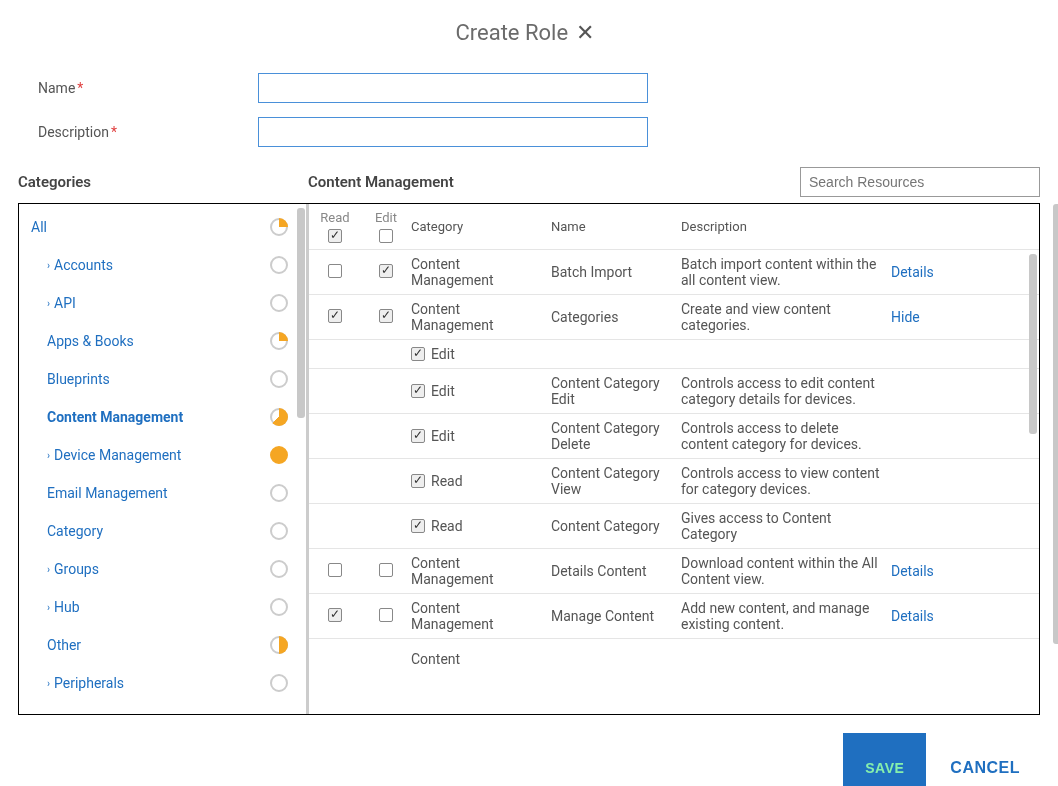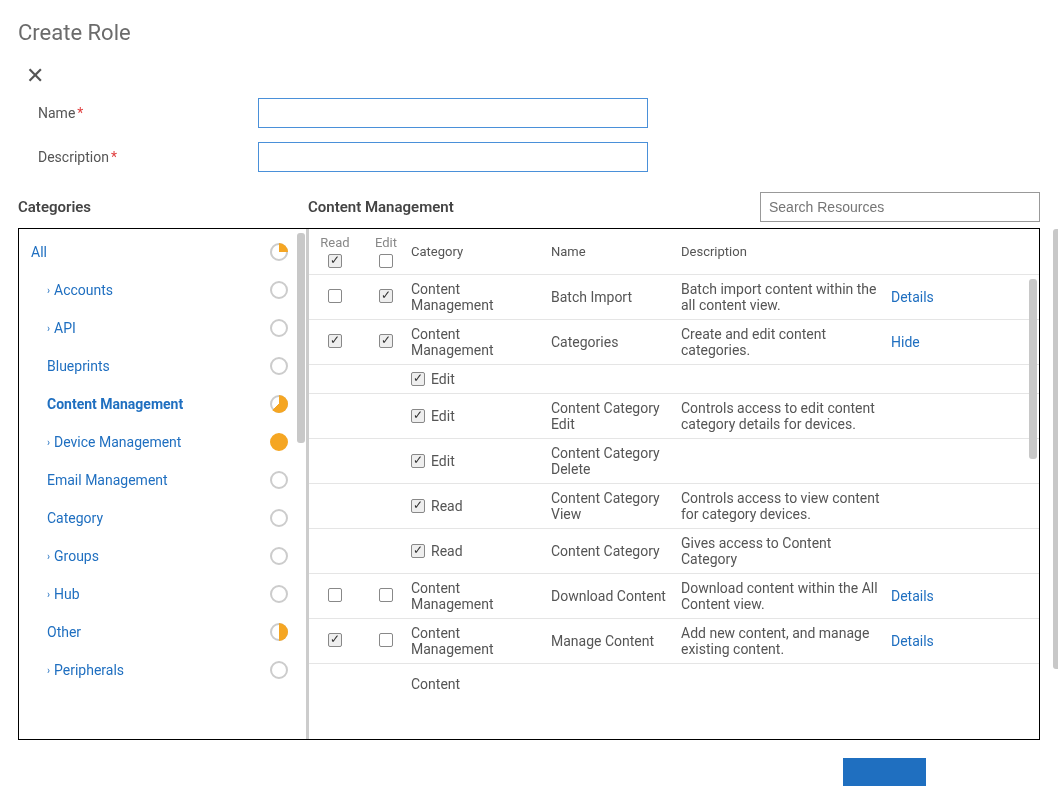"Create Role" .header-row { flex-direction: column -> none; justify-content: space-between -> center }
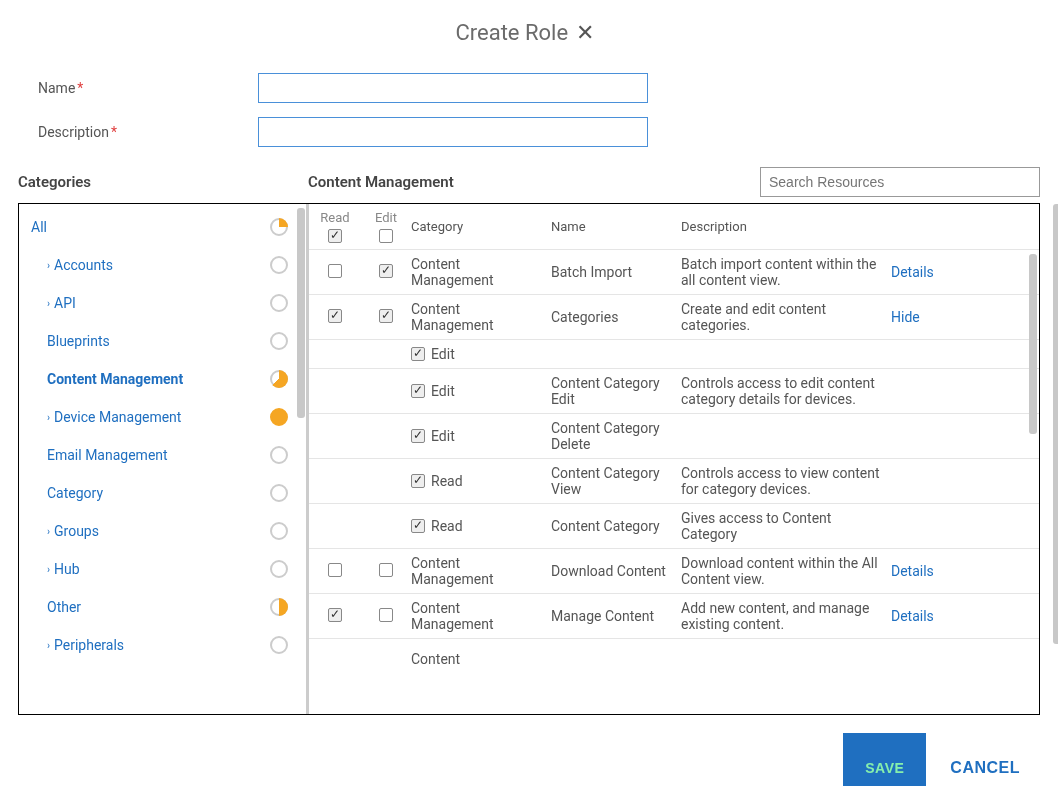"Search Resources" .search-box { width: 280px -> 240px }
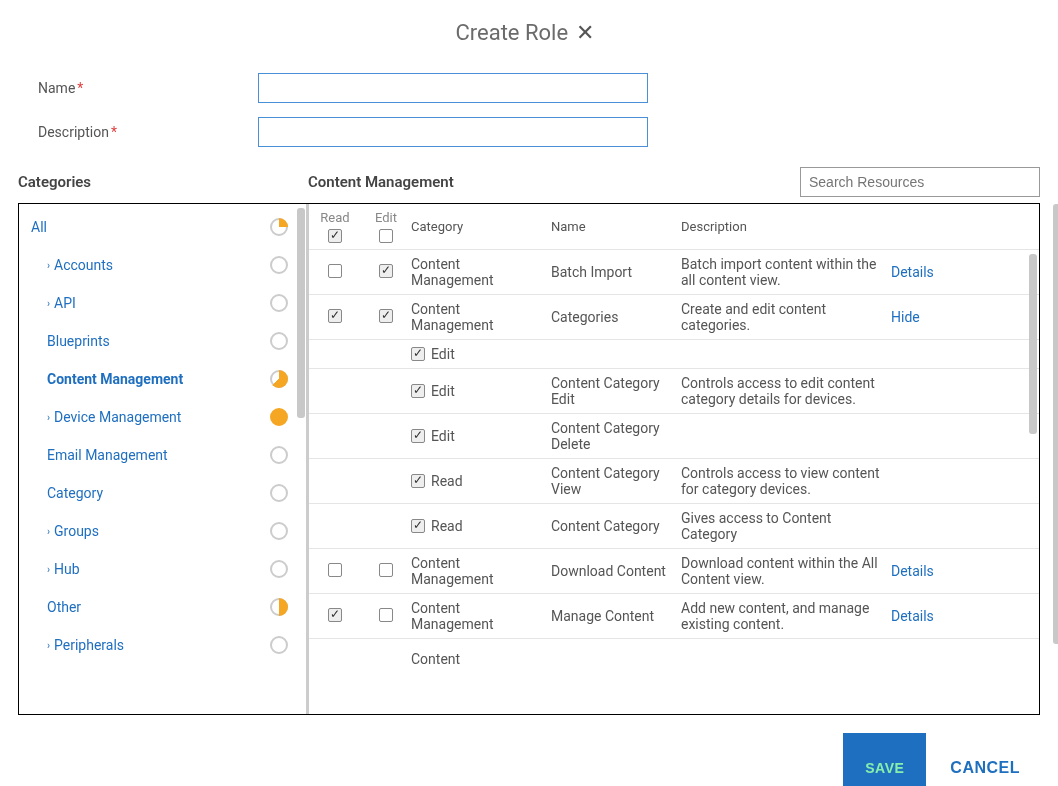"Create and edit content categories." div.col-desc { text: edit -> view }
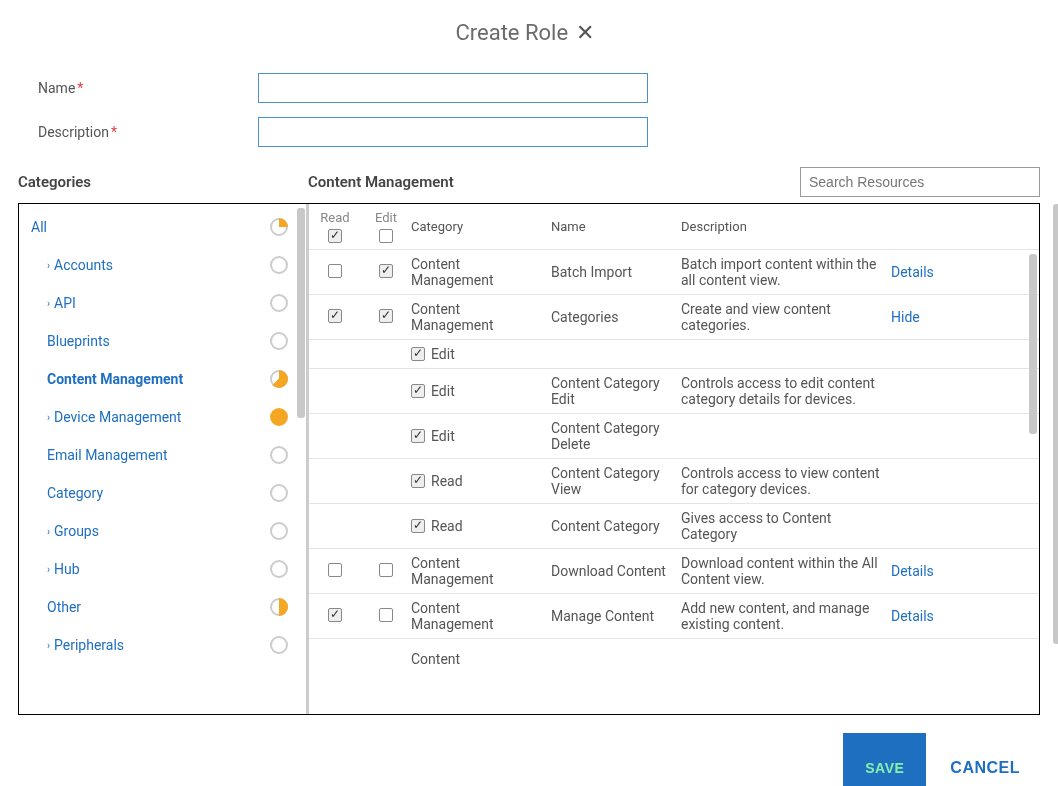"Apps & Books" div.sb-item { html: none -> <div> <span> <span>Apps &amp; Books</span> </span> <span></span> </div> }
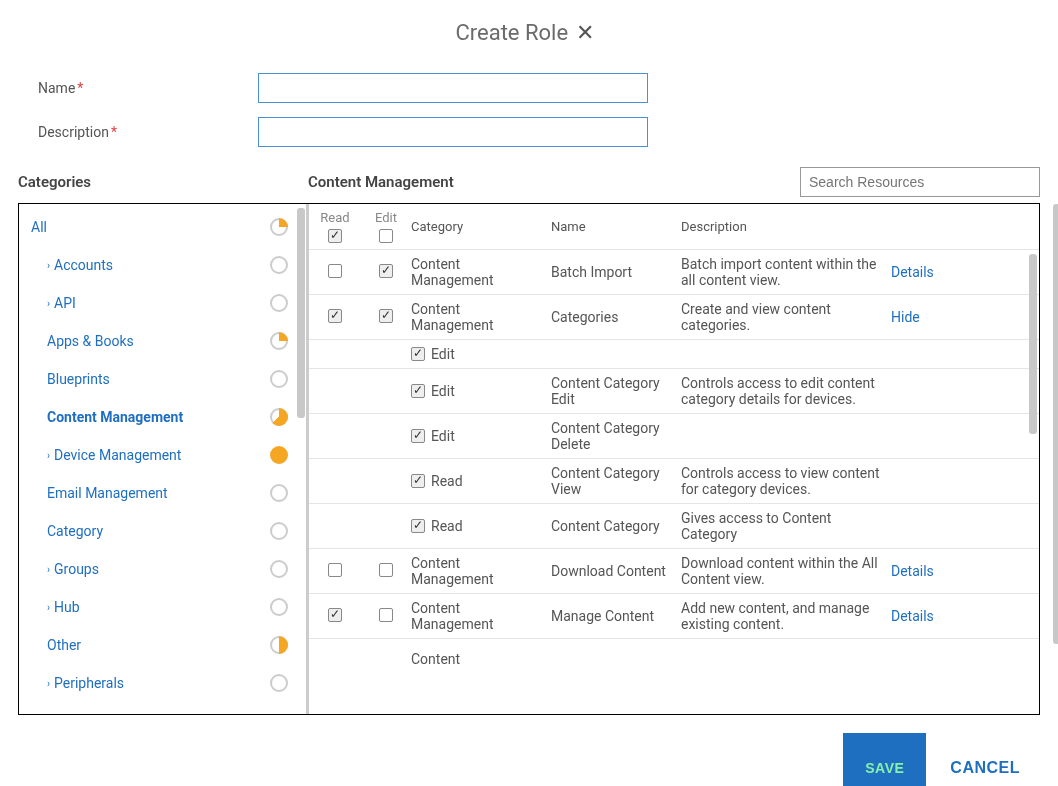"Controls access to delete content" div.col-desc { html: none -> <div>Controls access to delete content category for devices.</div> }
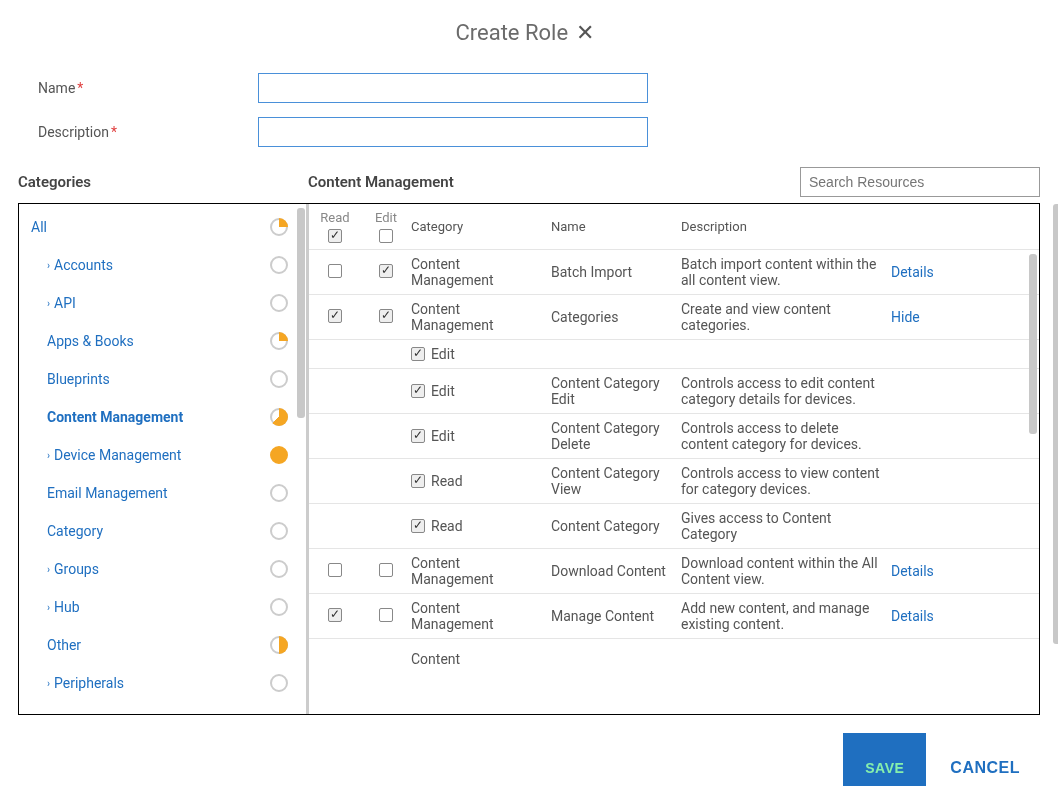"Download Content" div.col-name { text: Download -> Details }
